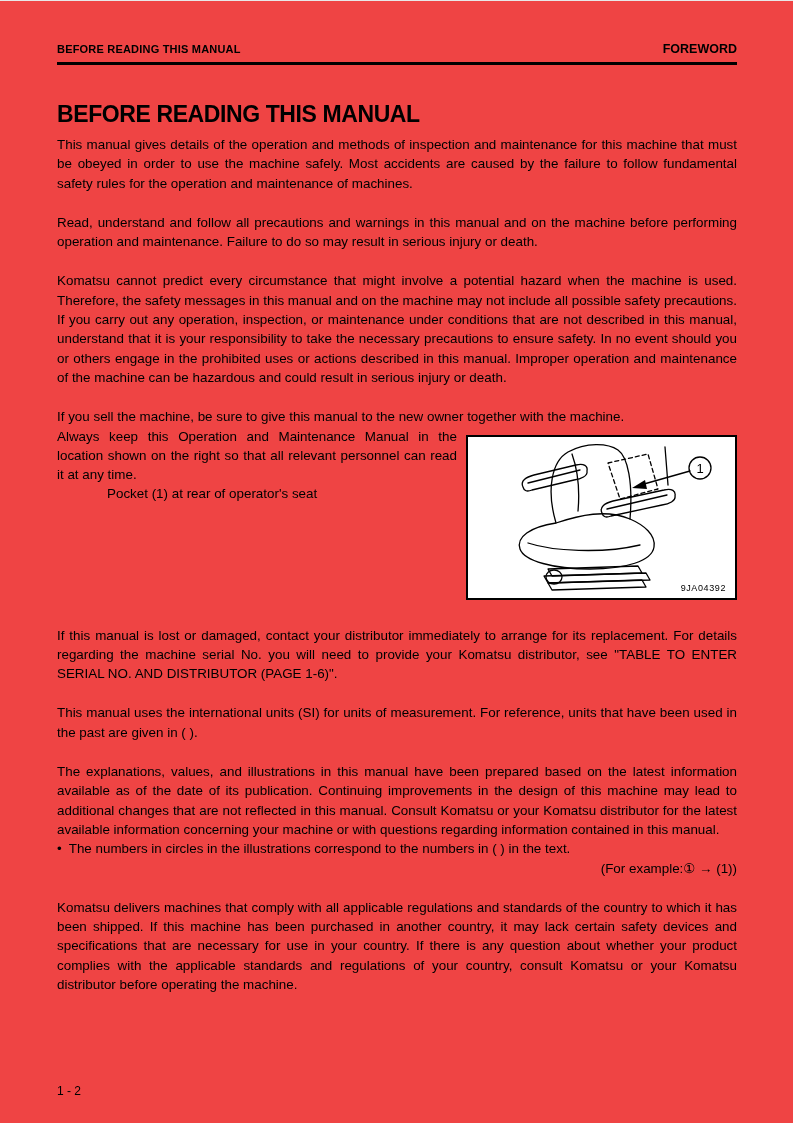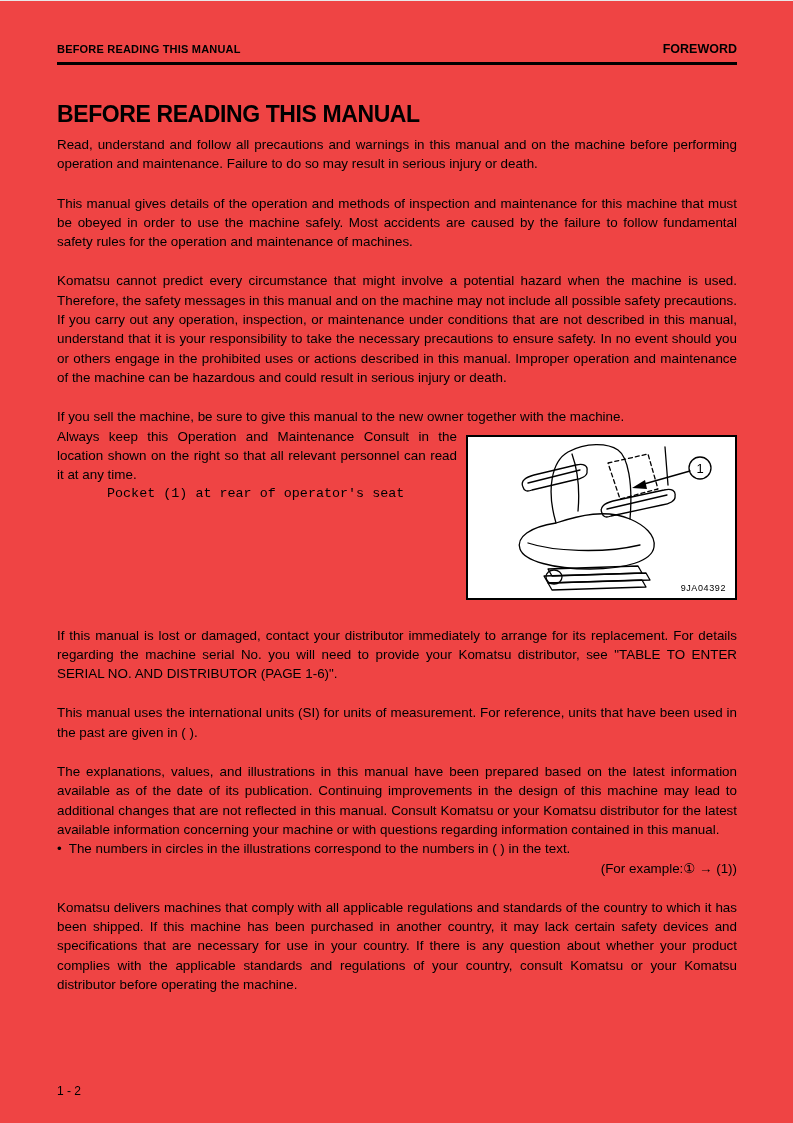"Read, understand and follow all" p.para { order: before "This manual gives details of" -> after "This manual gives details of" }
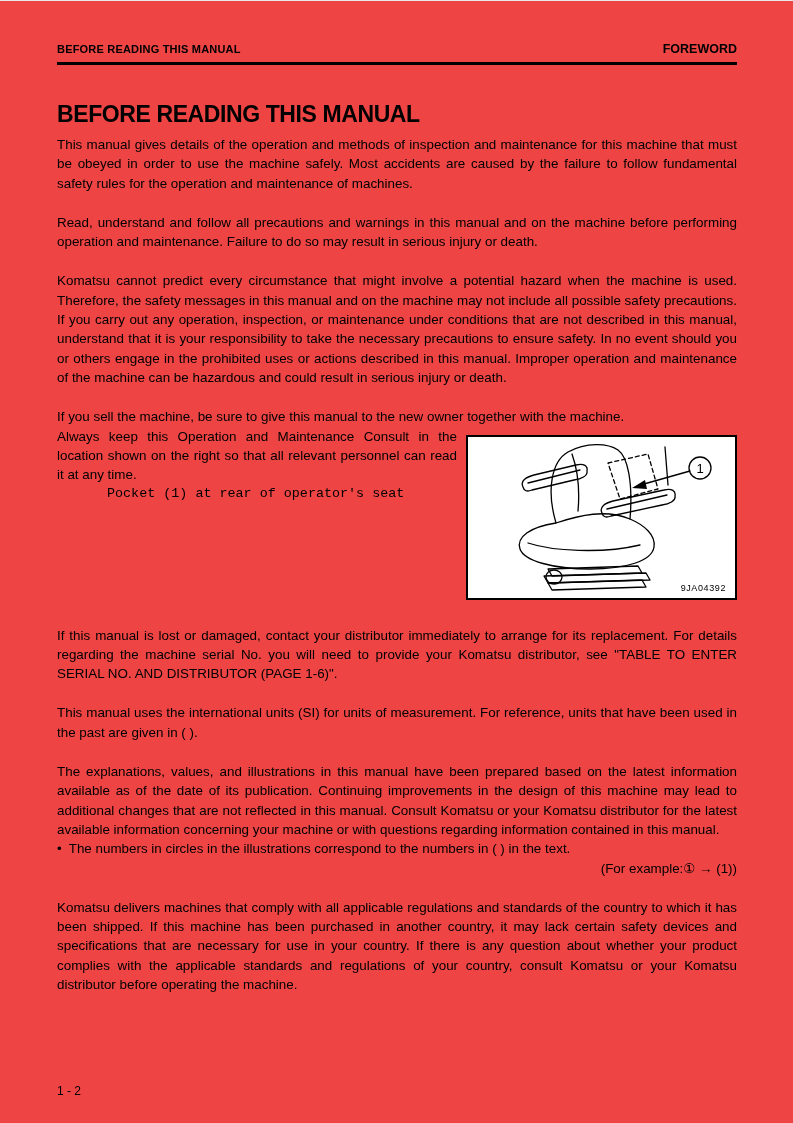"Always keep this Operation and" p.para { text: Consult -> Manual }
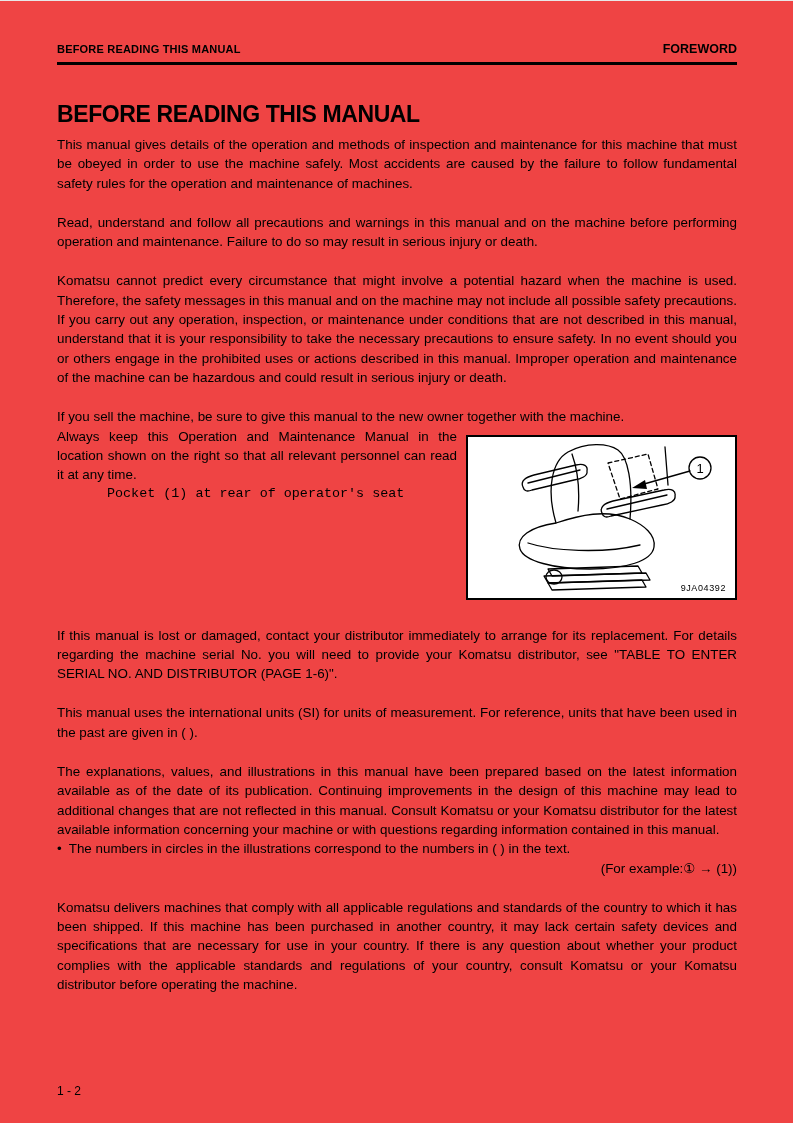"Pocket (1) at rear of" .storage-indent { font-family: Liberation Mono, monospace -> none }
